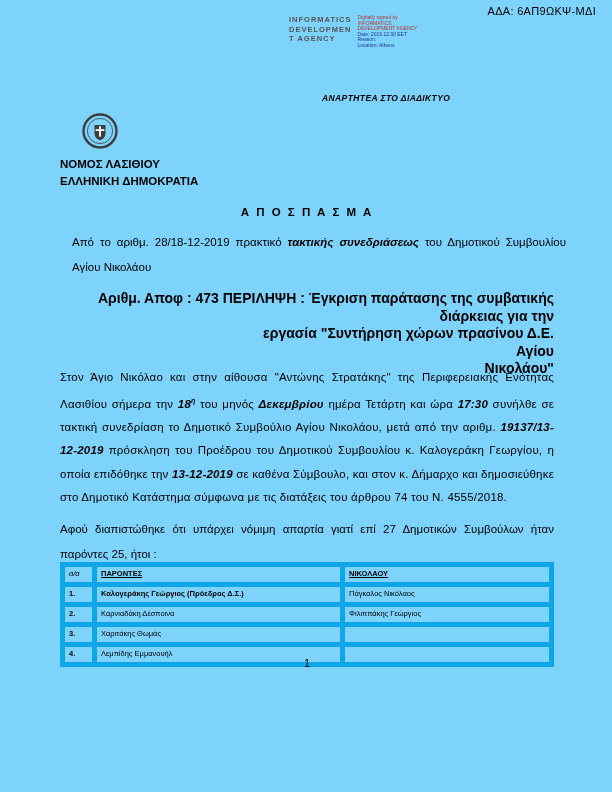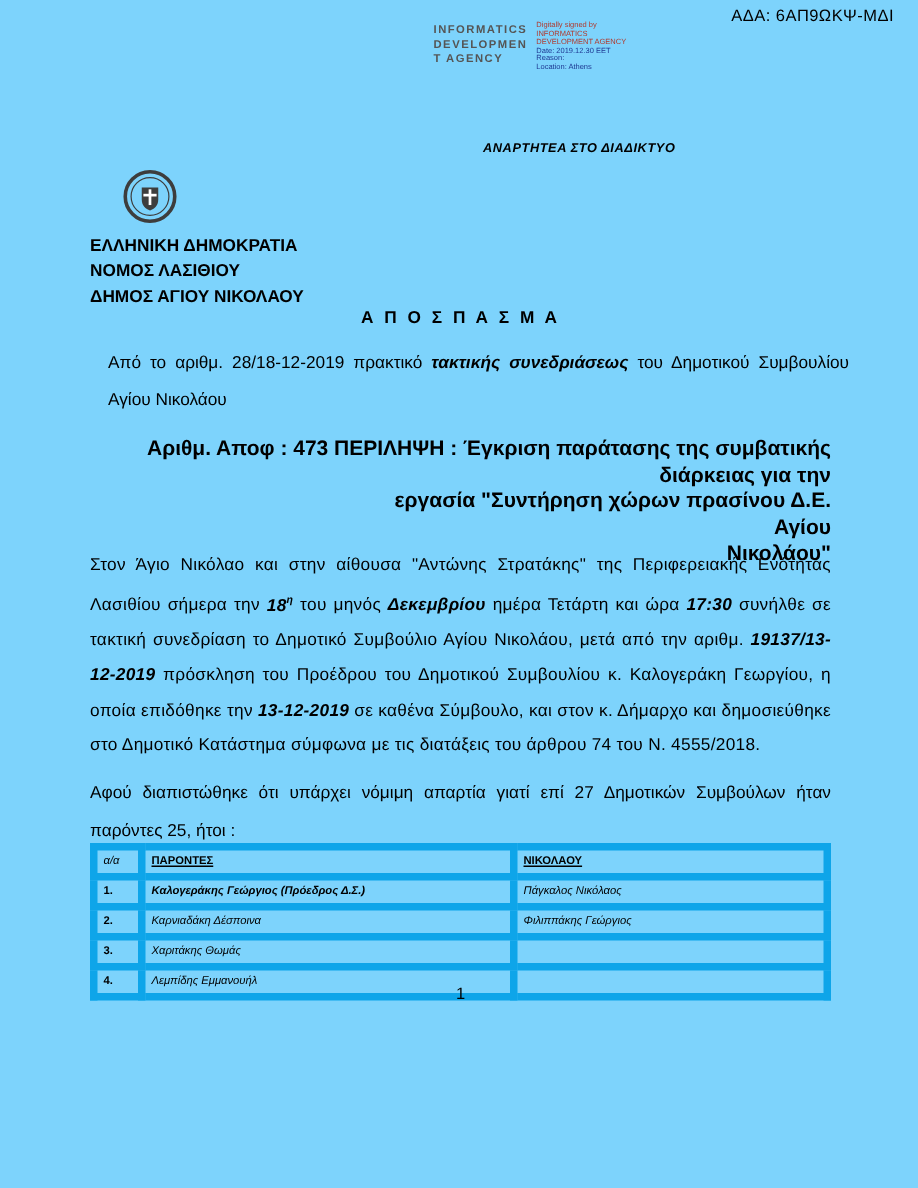"ΕΛΛΗΝΙΚΗ ΔΗΜΟΚΡΑΤΙΑ" div { order: before "ΝΟΜΟΣ ΛΑΣΙΘΙΟΥ" -> after "ΝΟΜΟΣ ΛΑΣΙΘΙΟΥ" }
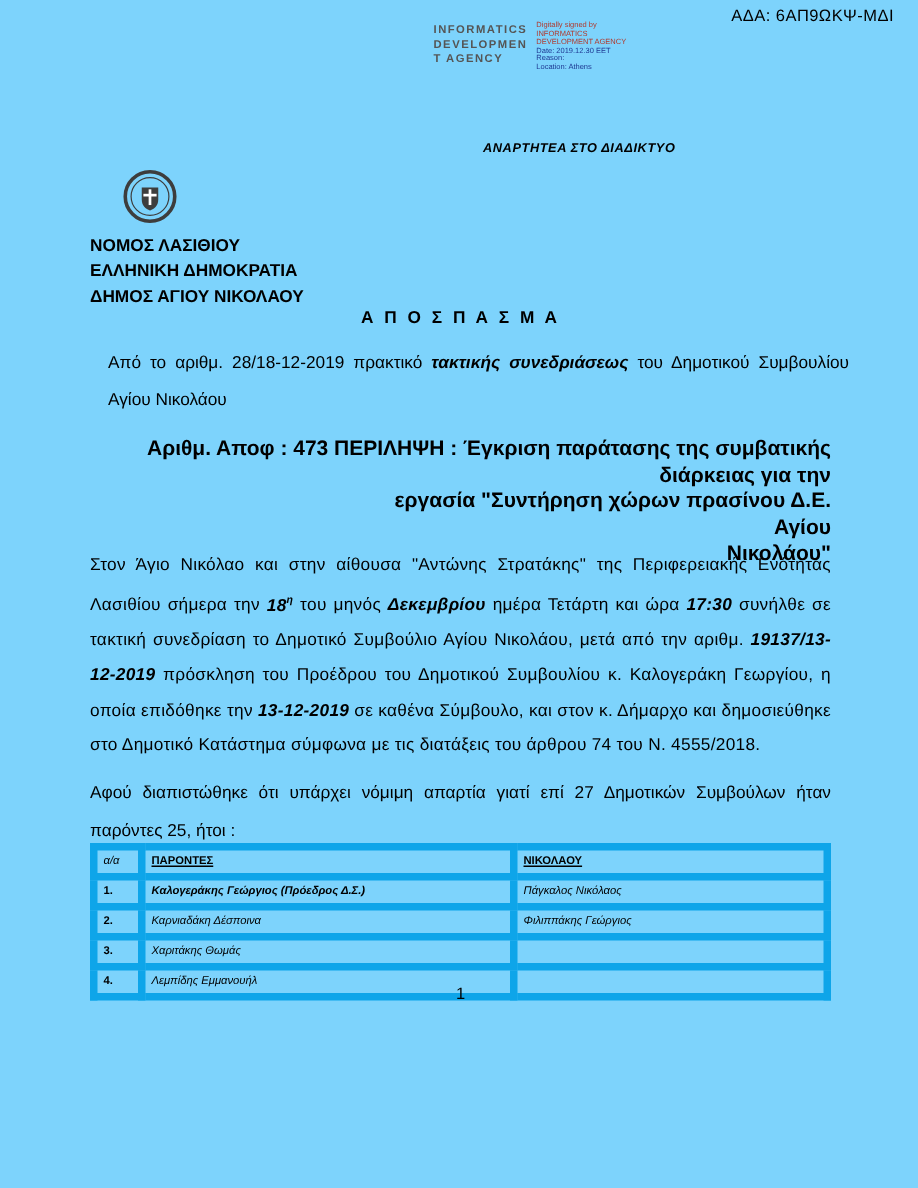"ΔΗΜΟΣ ΑΓΙΟΥ ΝΙΚΟΛΑΟΥ" div { html: <div>ΔΗΜΟΣ ΑΓΙΟΥ ΝΙΚΟΛΑΟΥ</div> -> none }
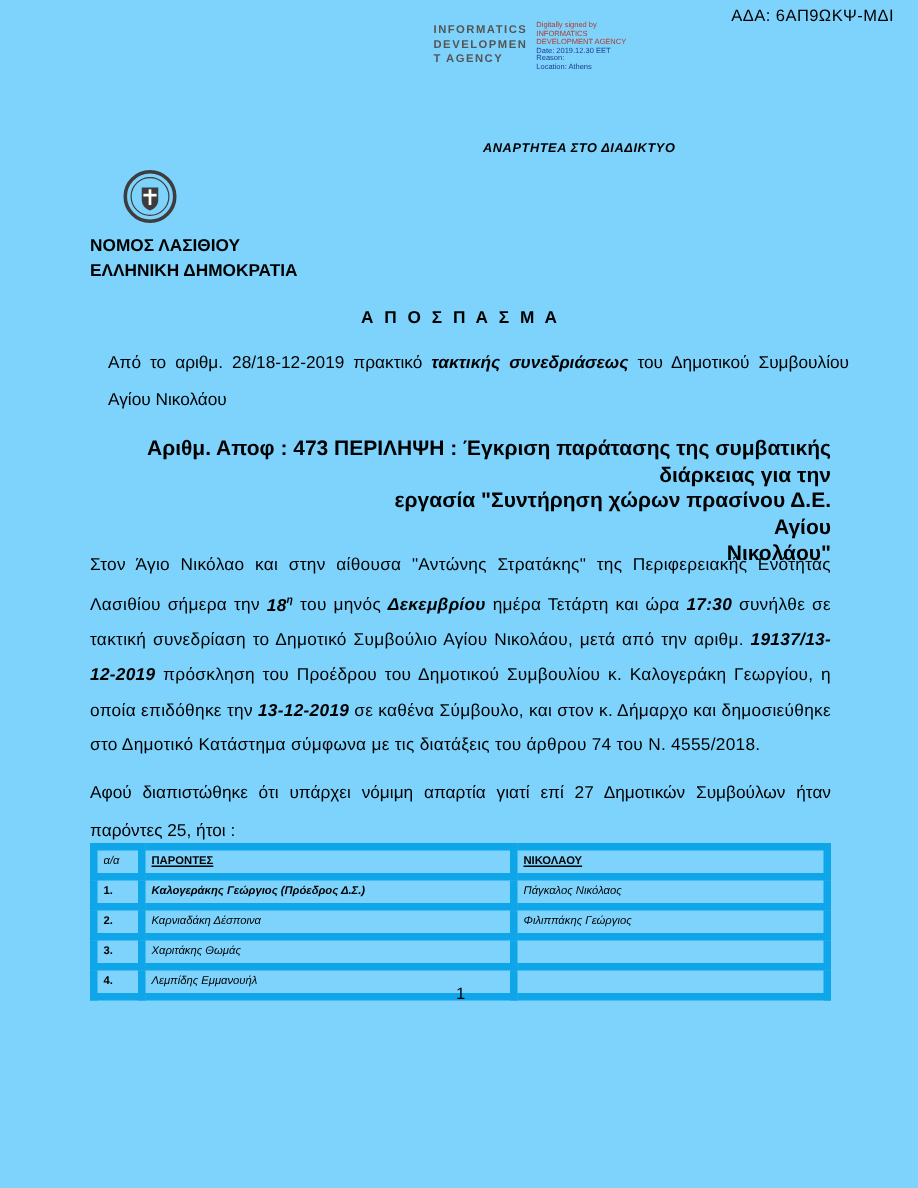"Καλογεράκης Γεώργιος (Πρόεδρος Δ.Σ.)" .c-name { font-style: italic -> none }
